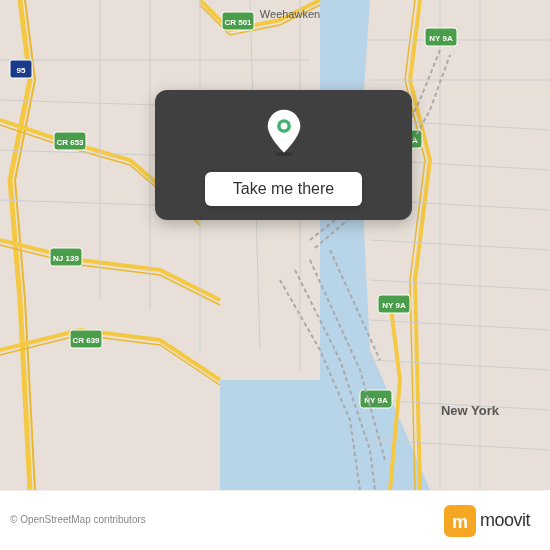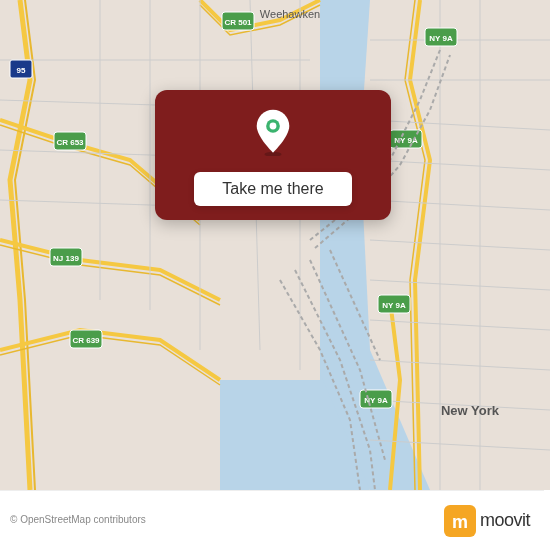"Take me there" #popup-card { background: #7f1d1d -> #404040; width: 236px -> 257px }
